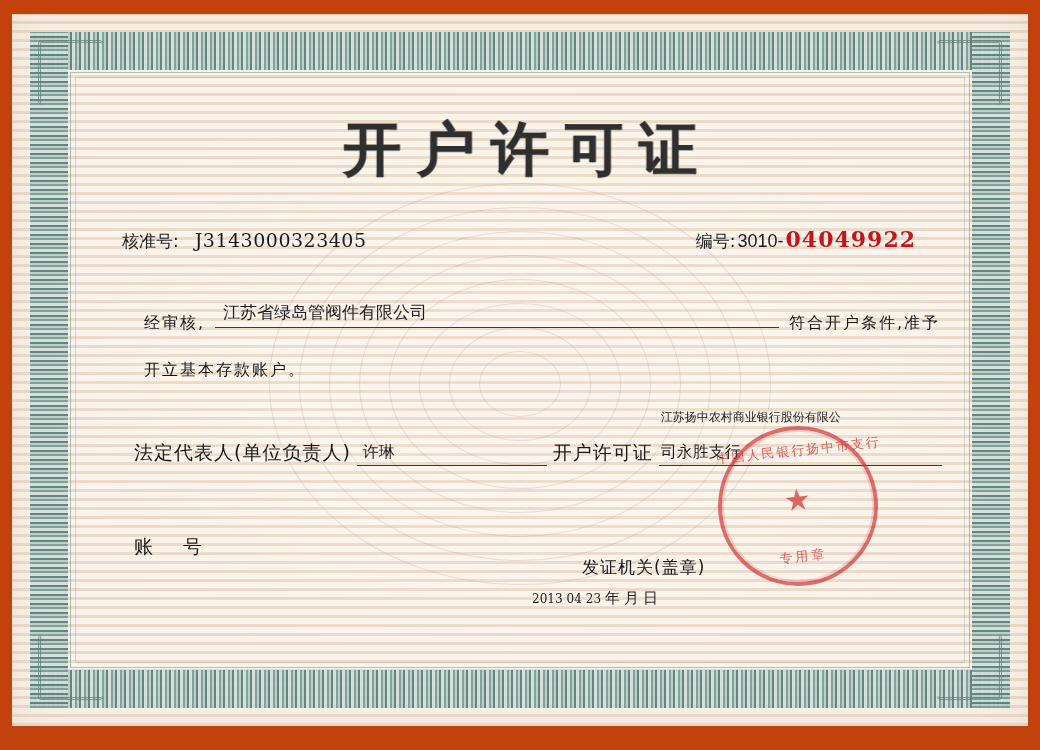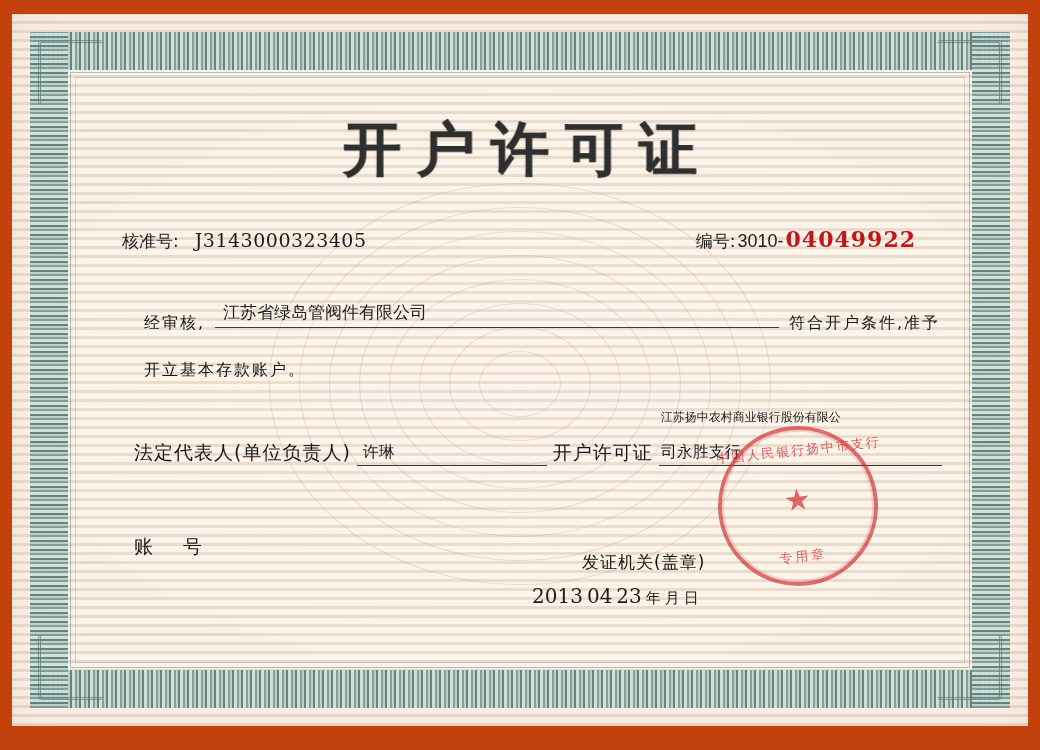"2013" #date-row .d-num { font-size: 20px -> 12px }
